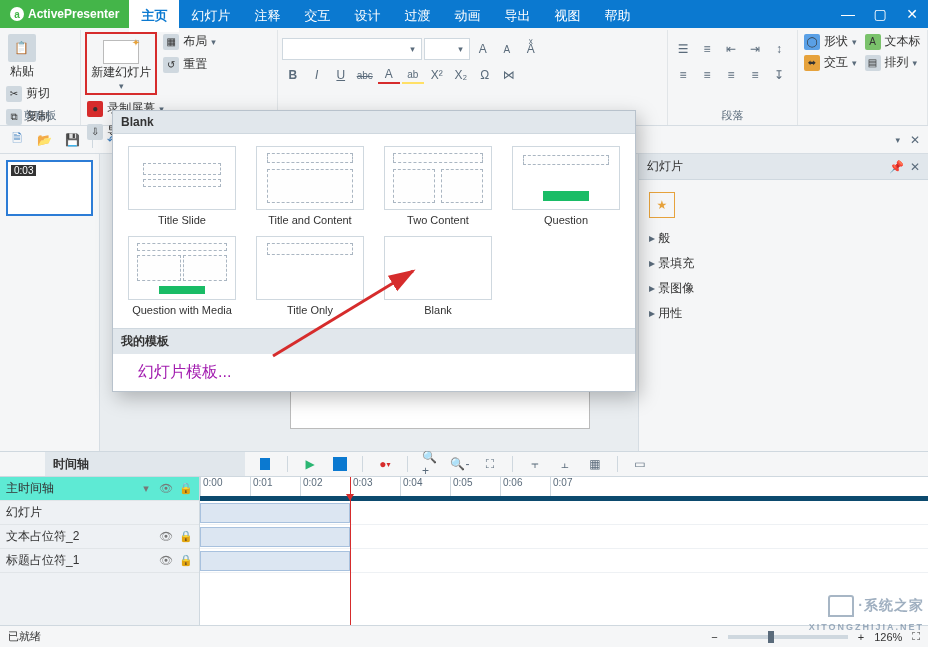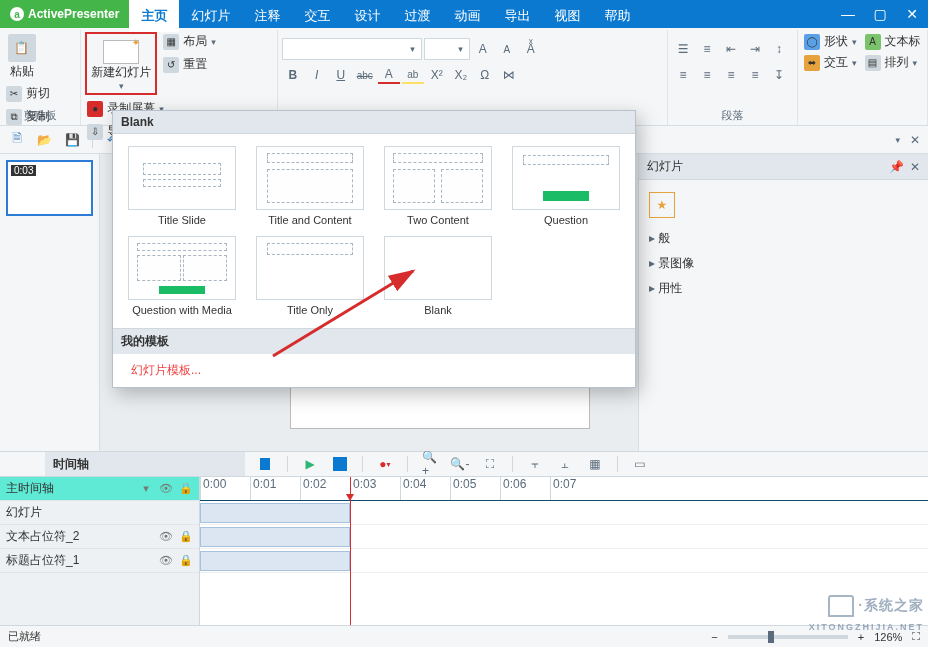"景填充" div.item { html: none -> <div>景填充</div> }
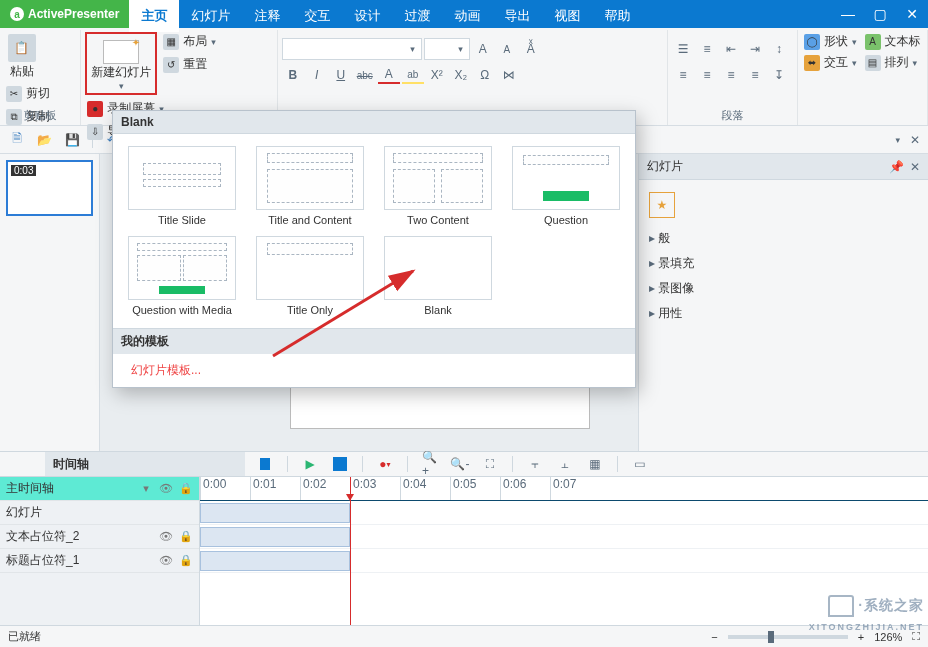"幻灯片模板..." .gallery-footer .fl { color: #ef4444 -> #a21caf; font-size: 12px -> 16px; padding: 8px 18px -> 8px 25px }
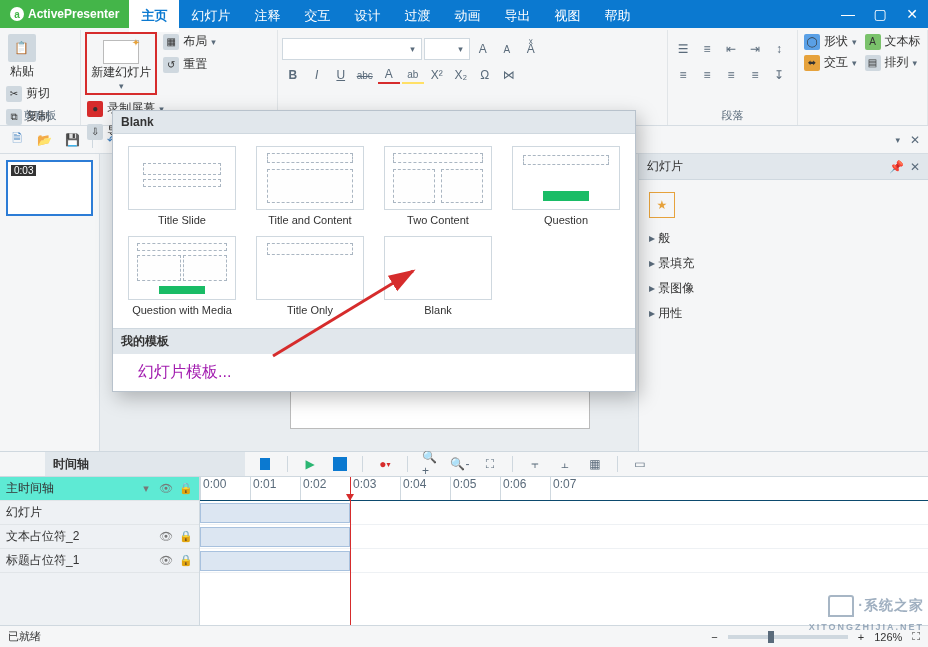"0:00" .ruler { border-bottom: 1px solid #0c4a6e -> 5px solid #0c4a6e; font-size: 12px -> 10px }
